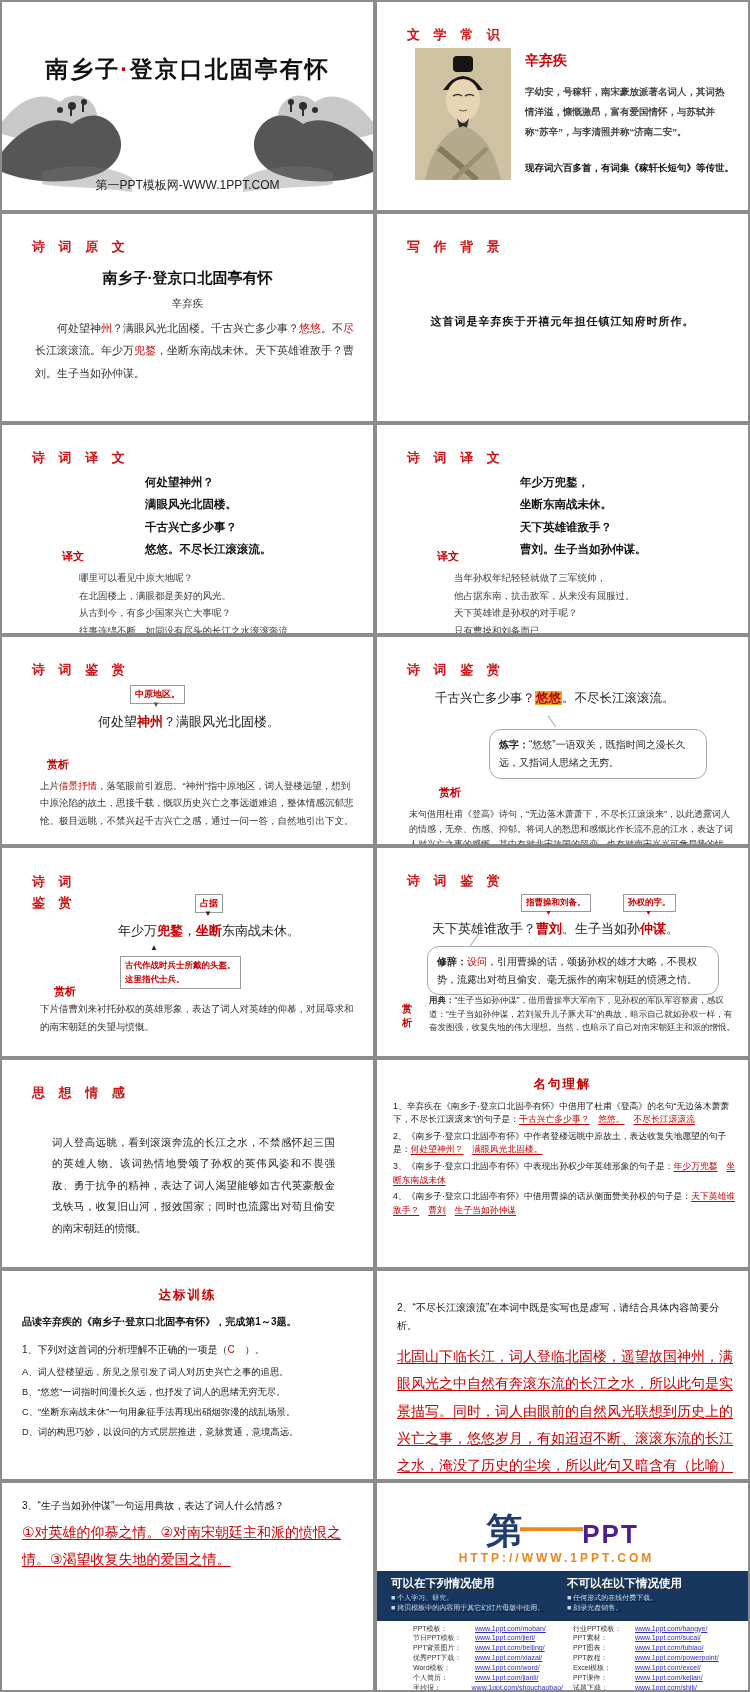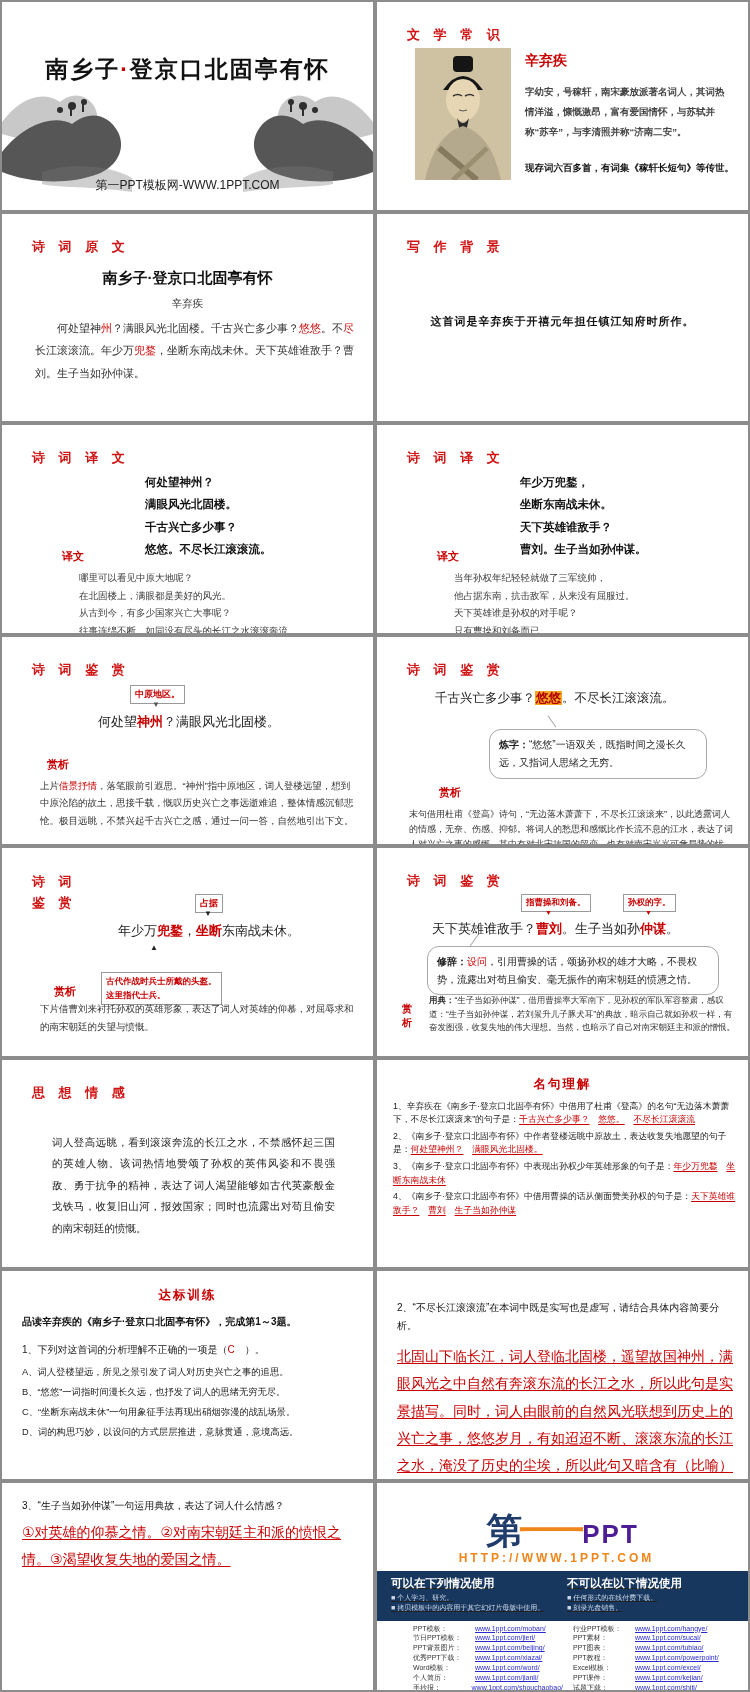"古代作战时兵士所戴的头盔。" div.callout { left: 99px -> 118px; margin-top: 16px -> none }
